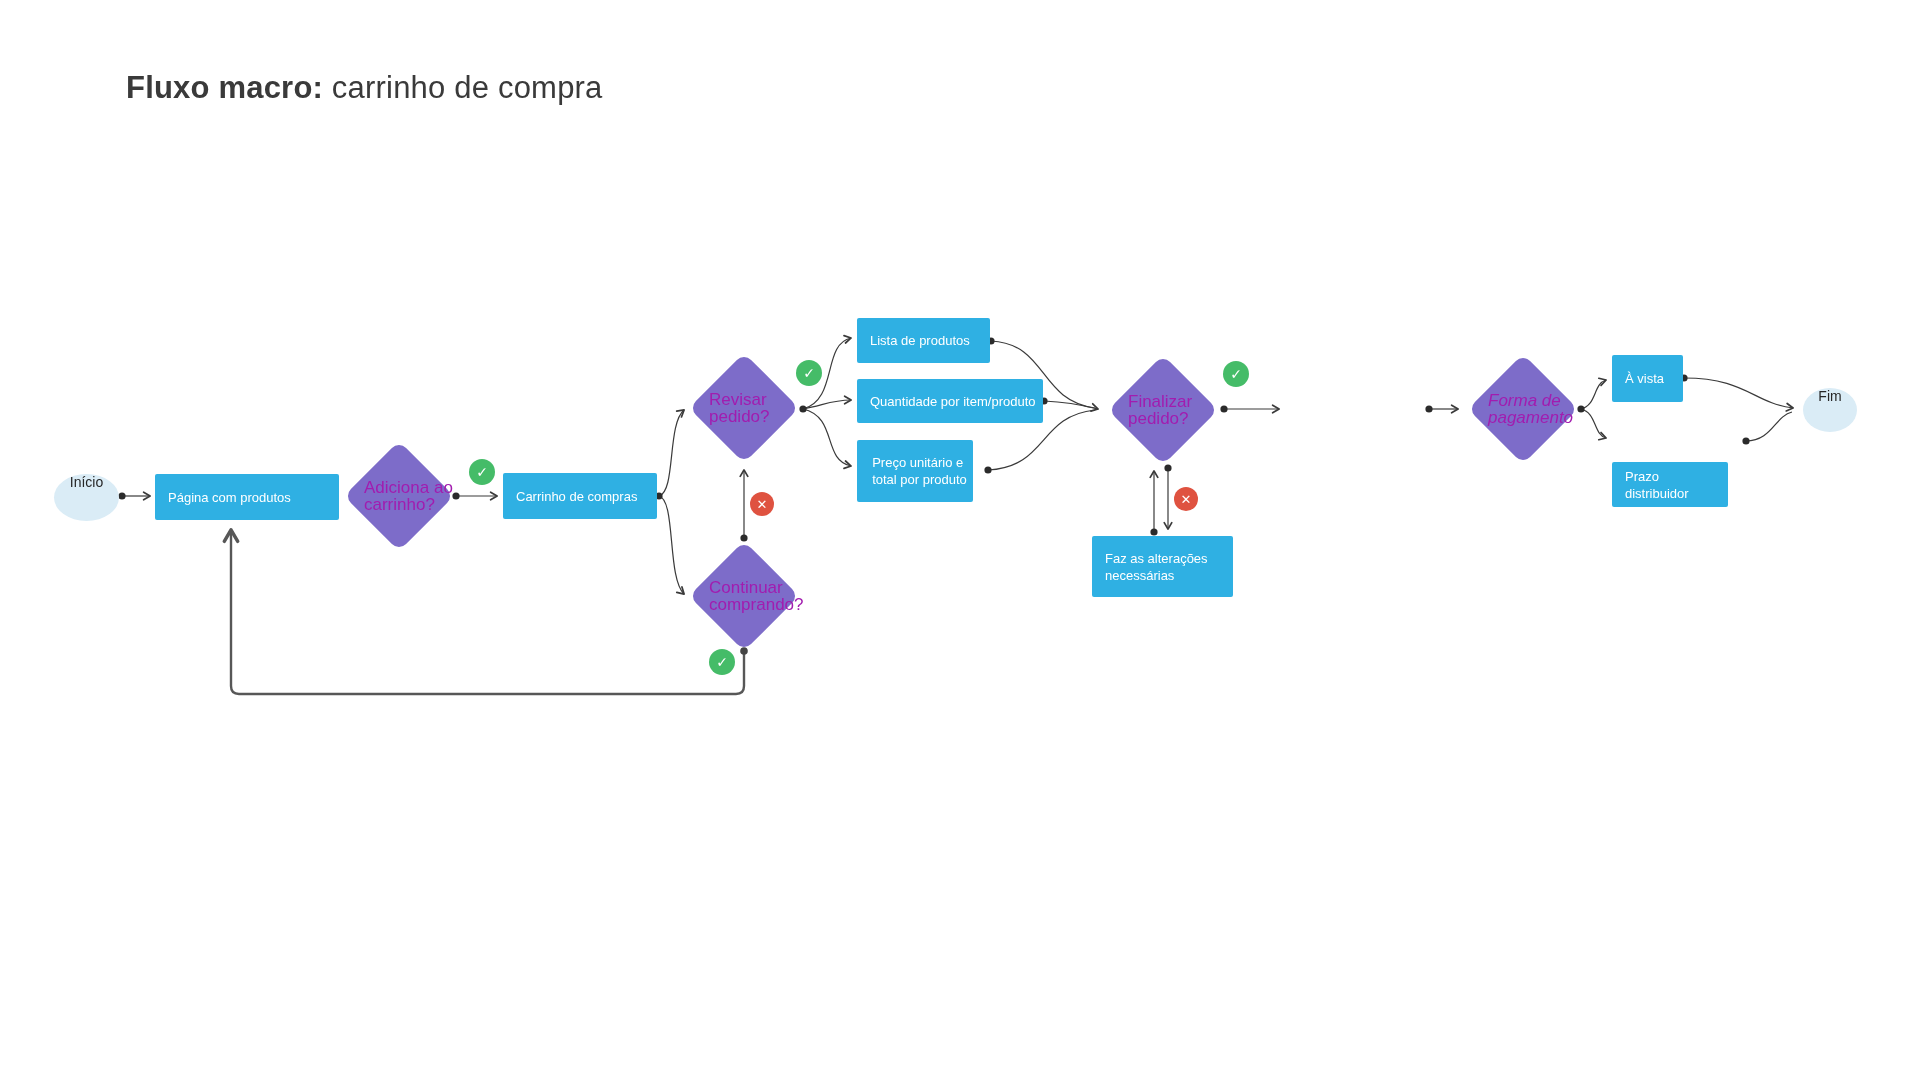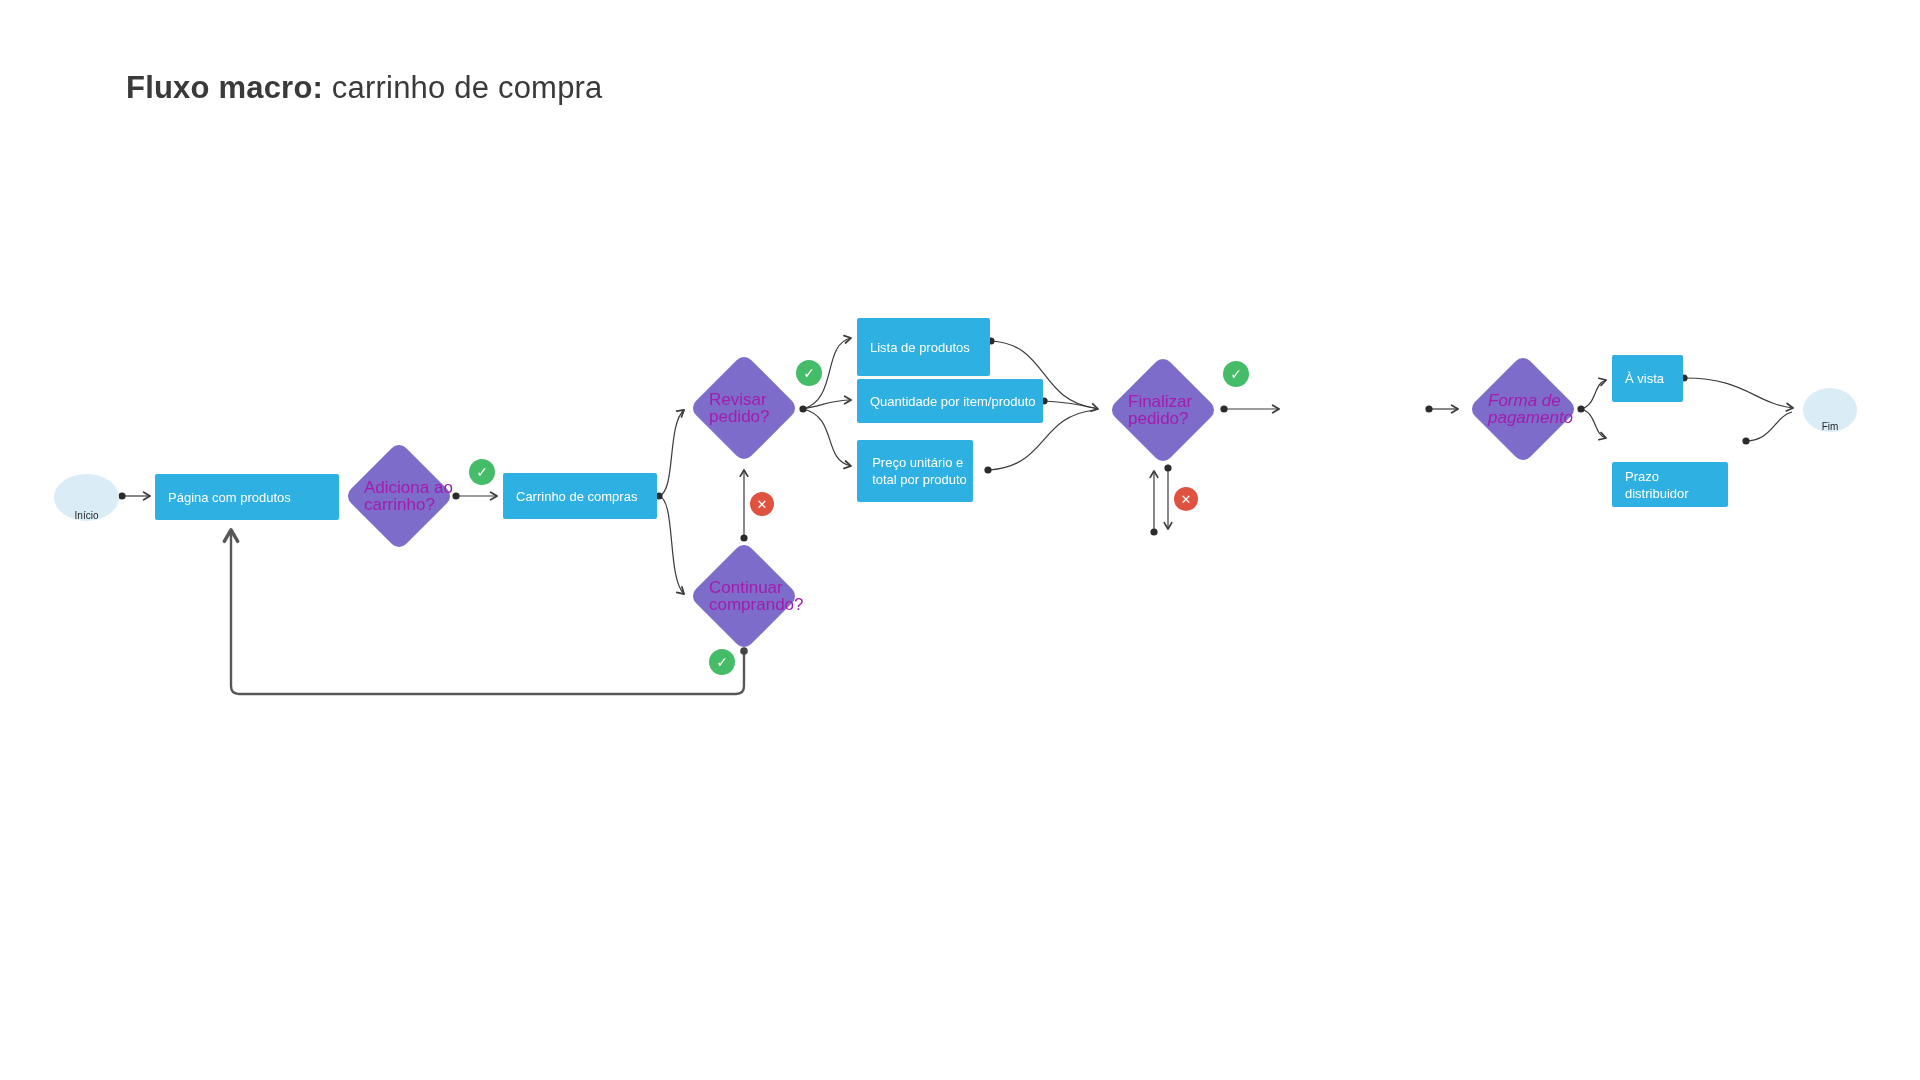"Lista de produtos" div.node { height: 58px -> 45px }
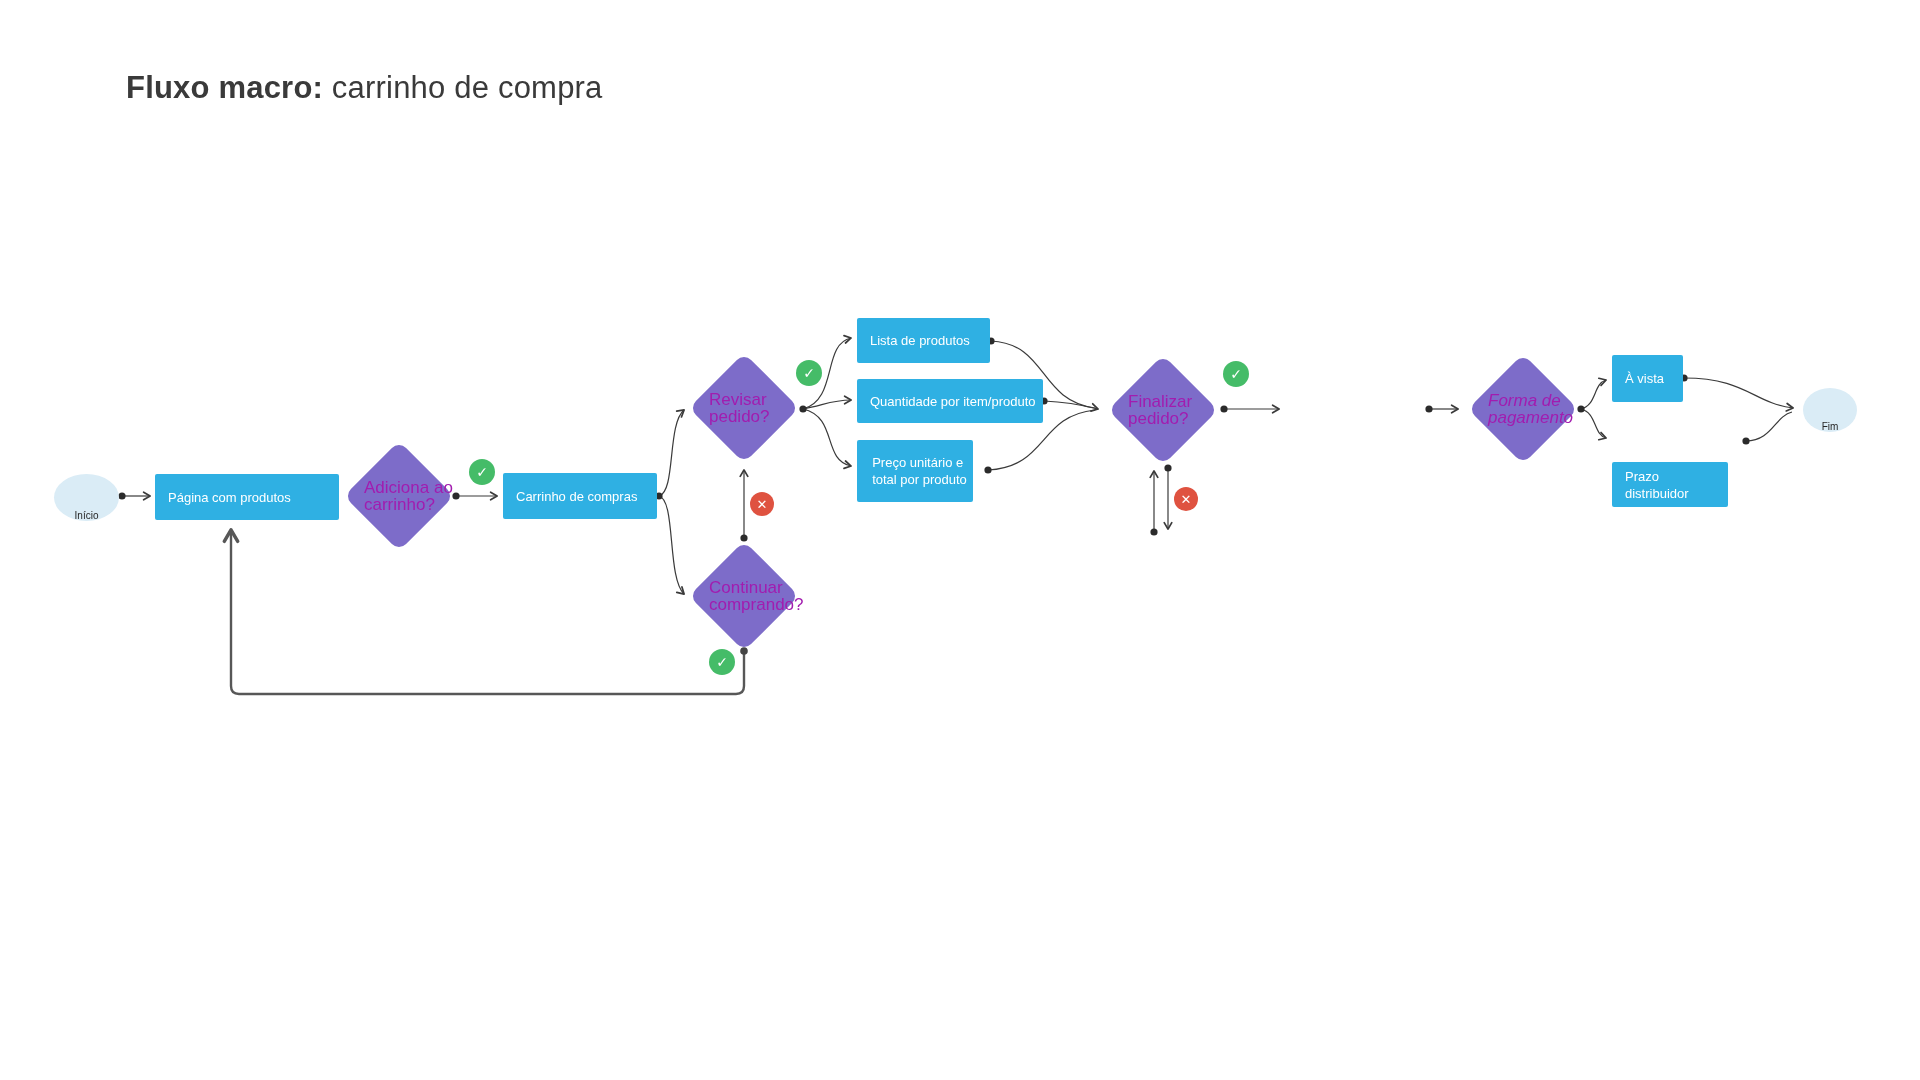"Fim" .terminal { align-items: flex-end -> flex-start; font-size: 10px -> 14px }
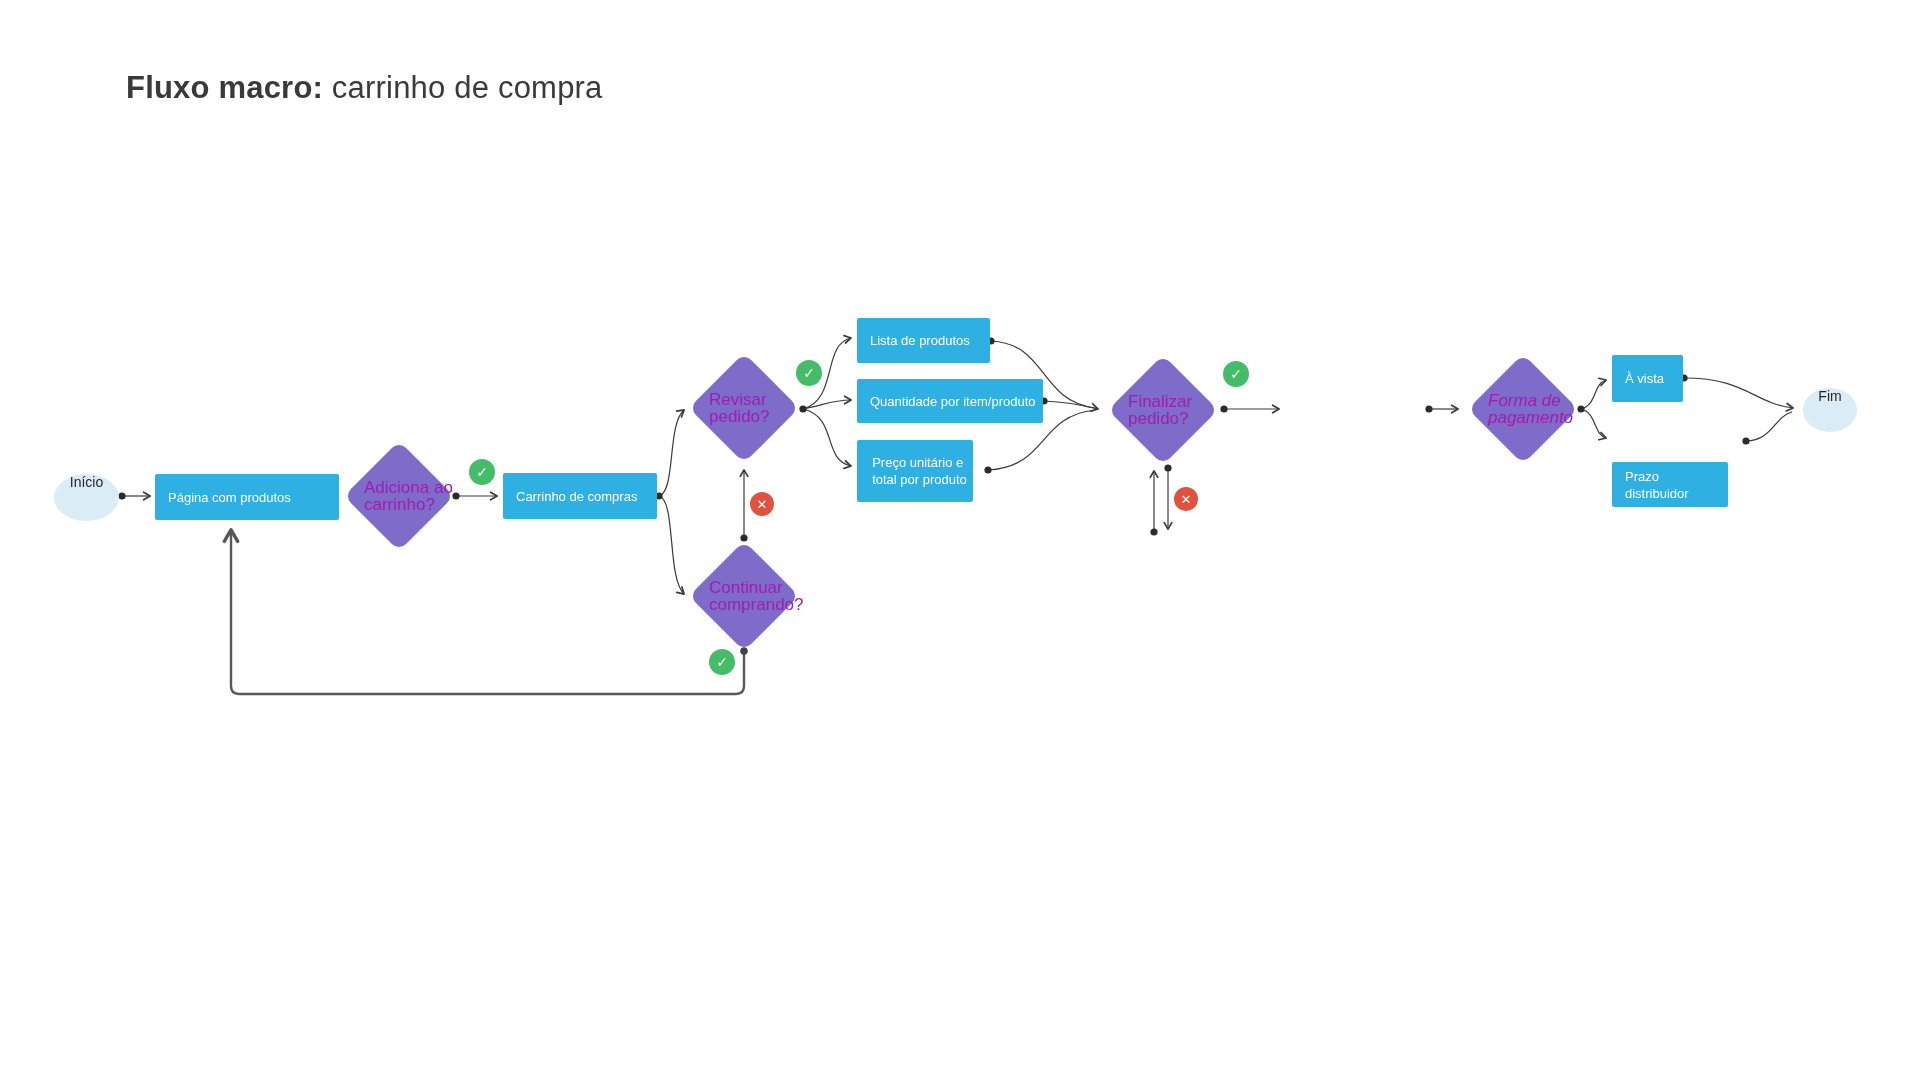"Faz as alterações" div.node { html: none -> <div> <span>Faz as alterações necessárias</span> </div> }
